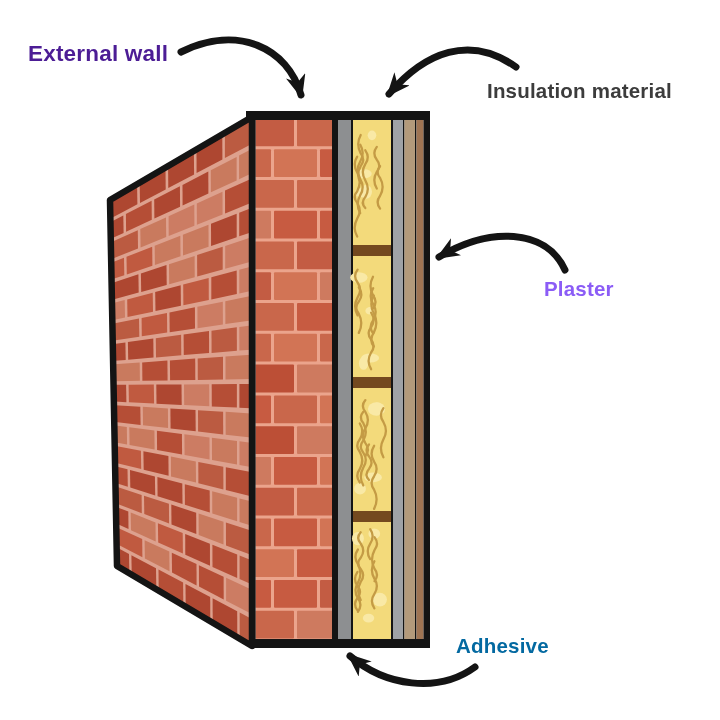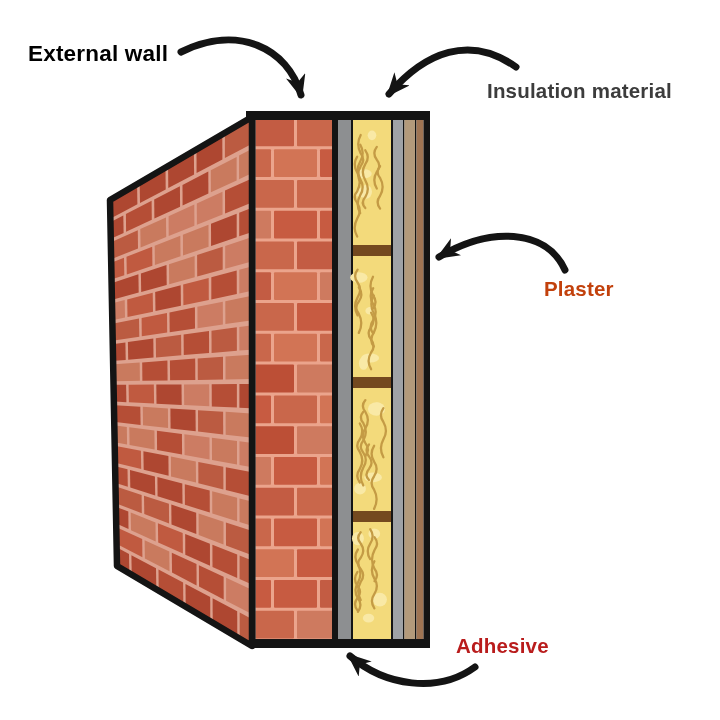"External wall" div.label { color: #000000 -> #4c1d95 }
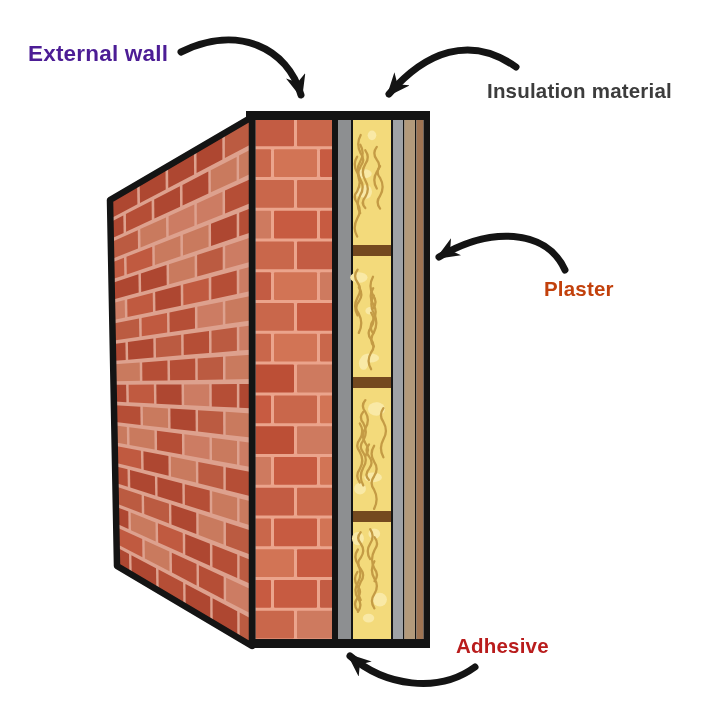"Plaster" div.label { color: #c2410c -> #8b5cf6 }
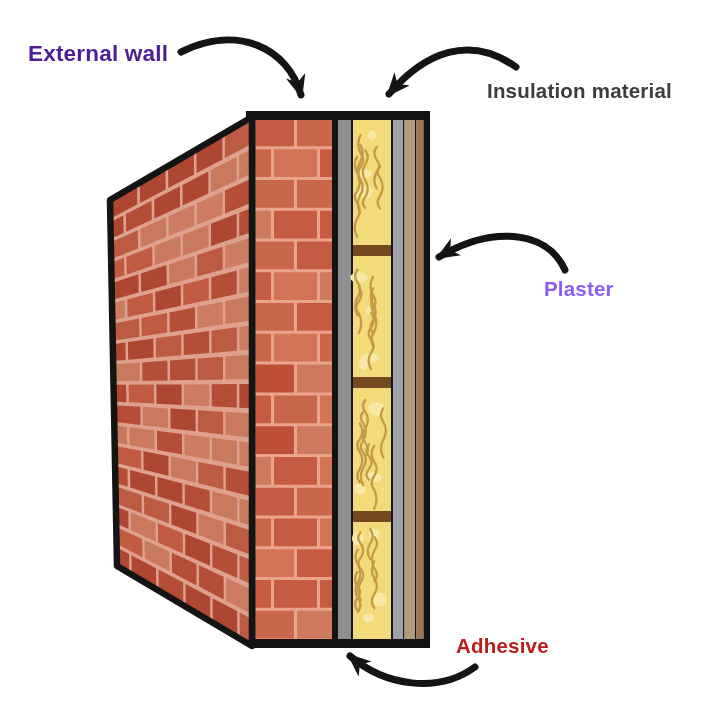"Adhesive" div.label { color: #b91c1c -> #0369a1 }
